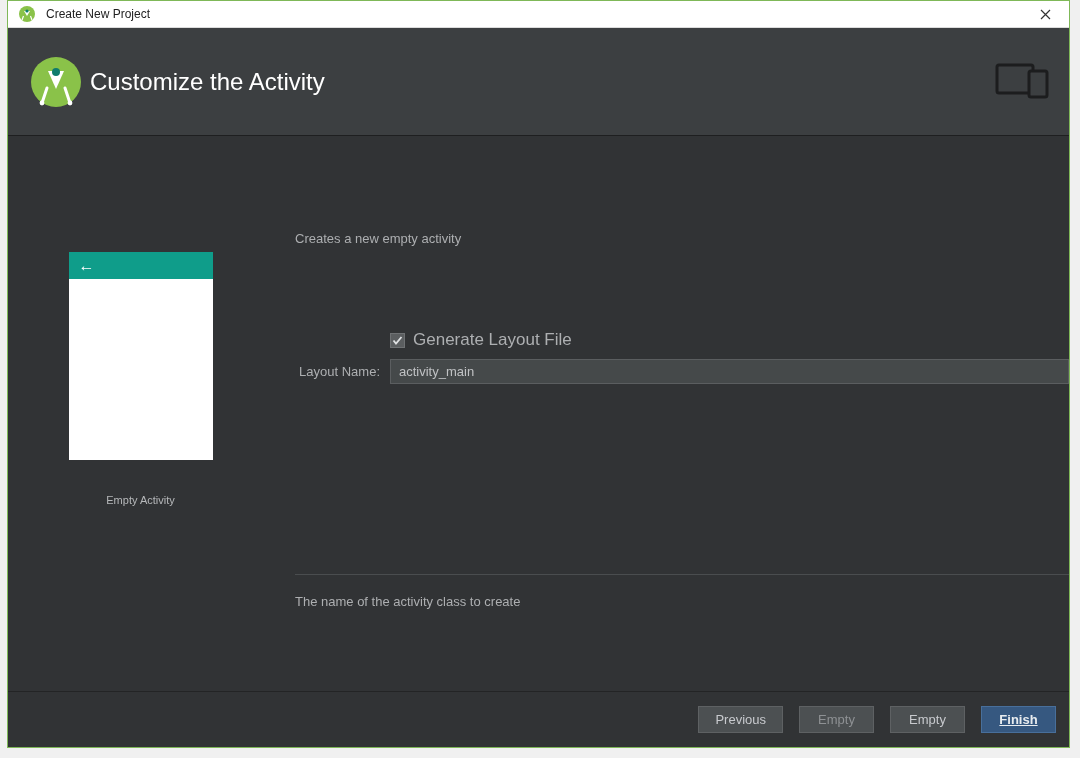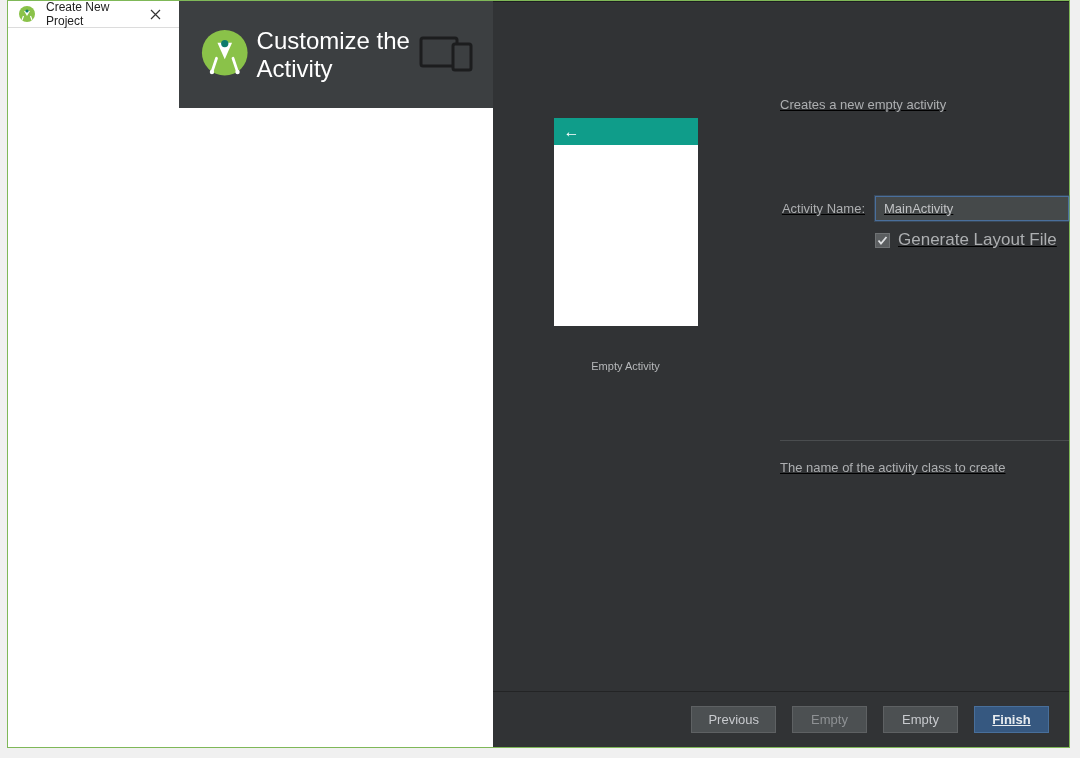"Create New Project" .window { flex-direction: none -> column }
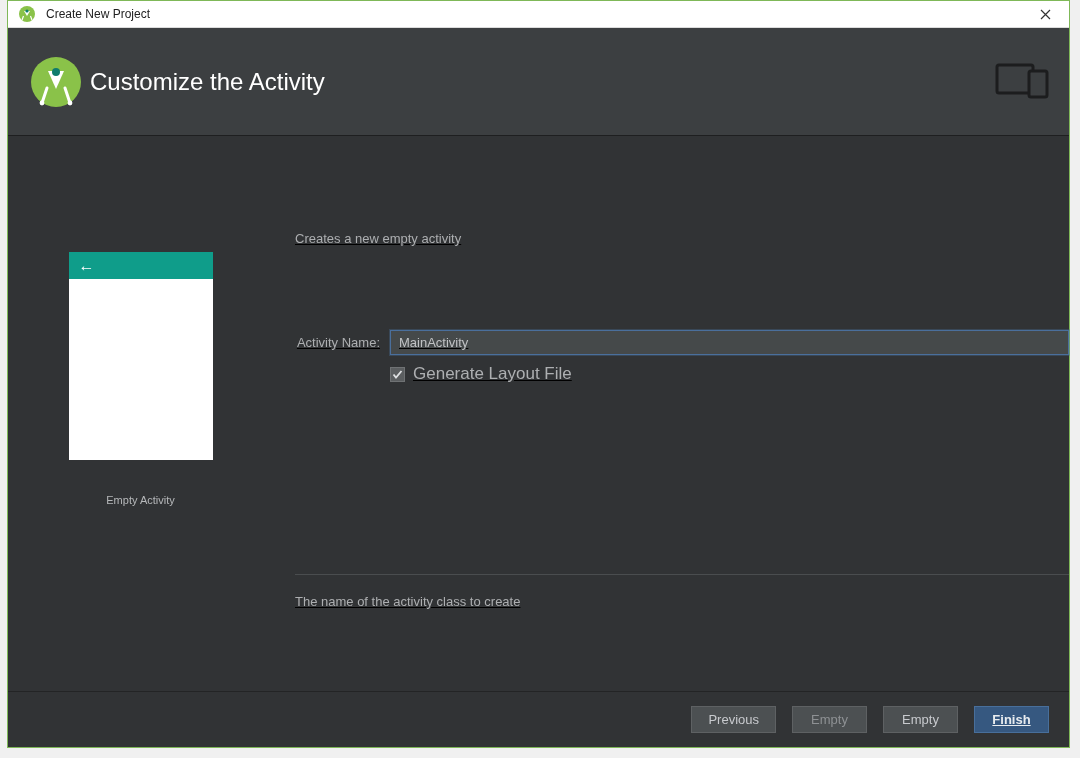"Creates a new empty activity" .right-pane { text-decoration: underline -> none }
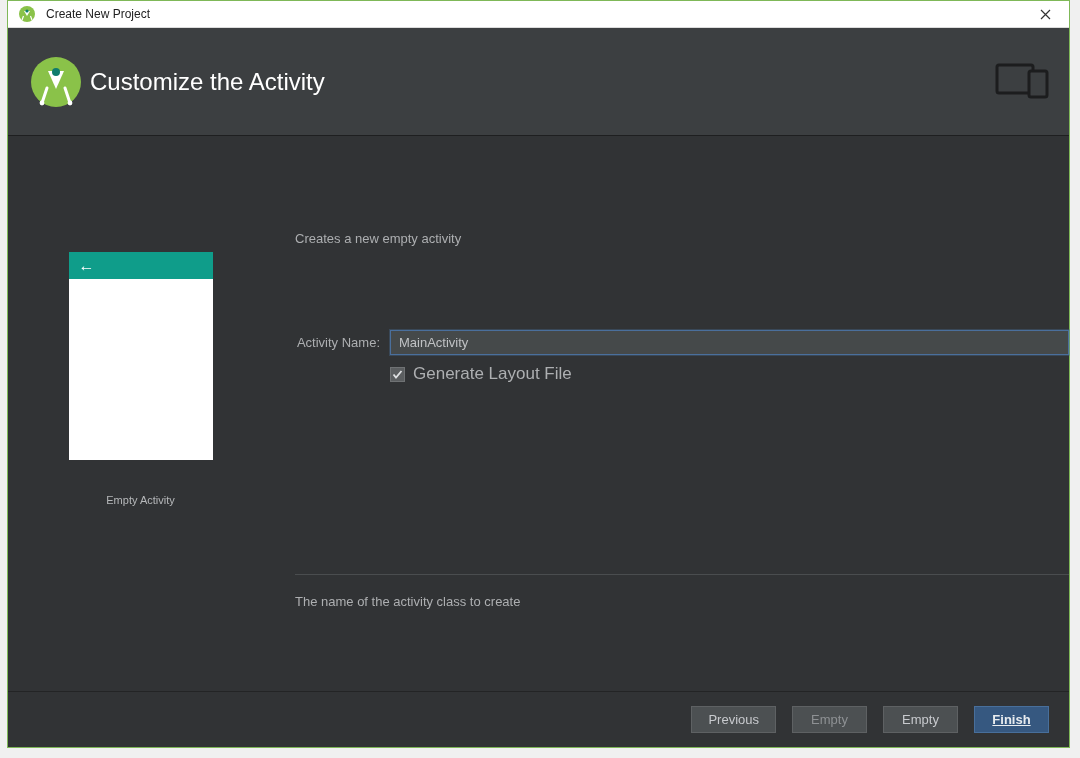"Activity Name:" div.form-row { html: <div> <div>Activity Name:</div> <input> </div> -> none }
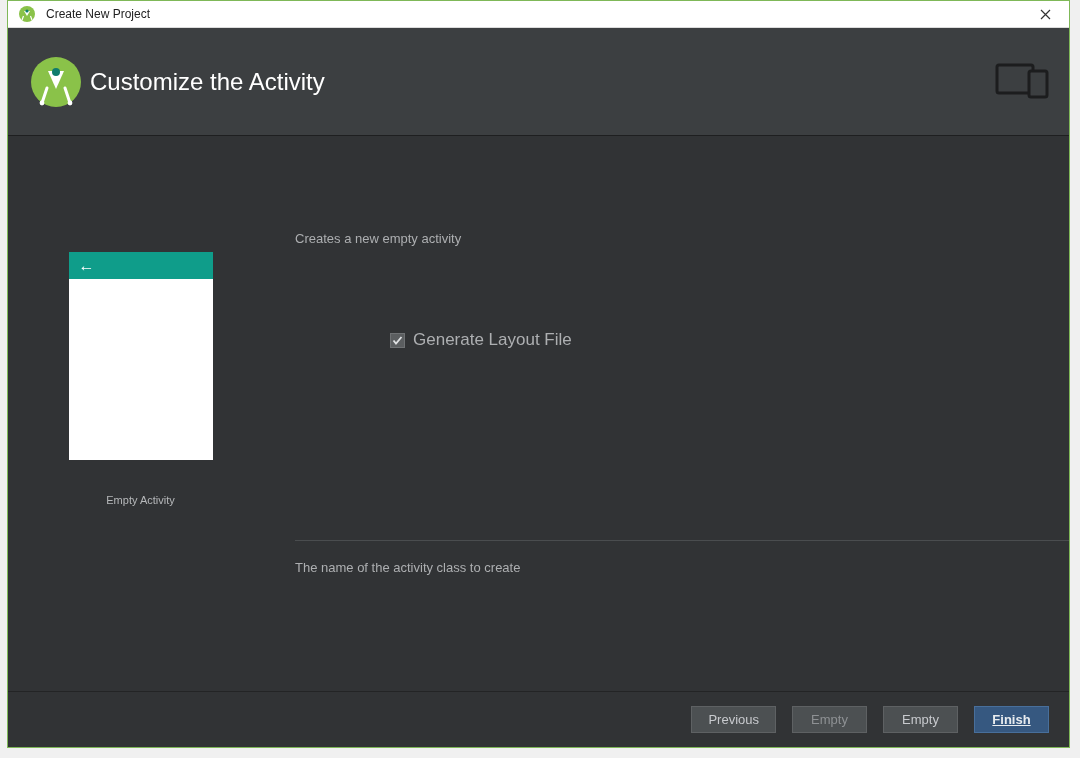"Layout Name:" div.form-row { html: none -> <div> <div>Layout Name:</div> <input> </div> }
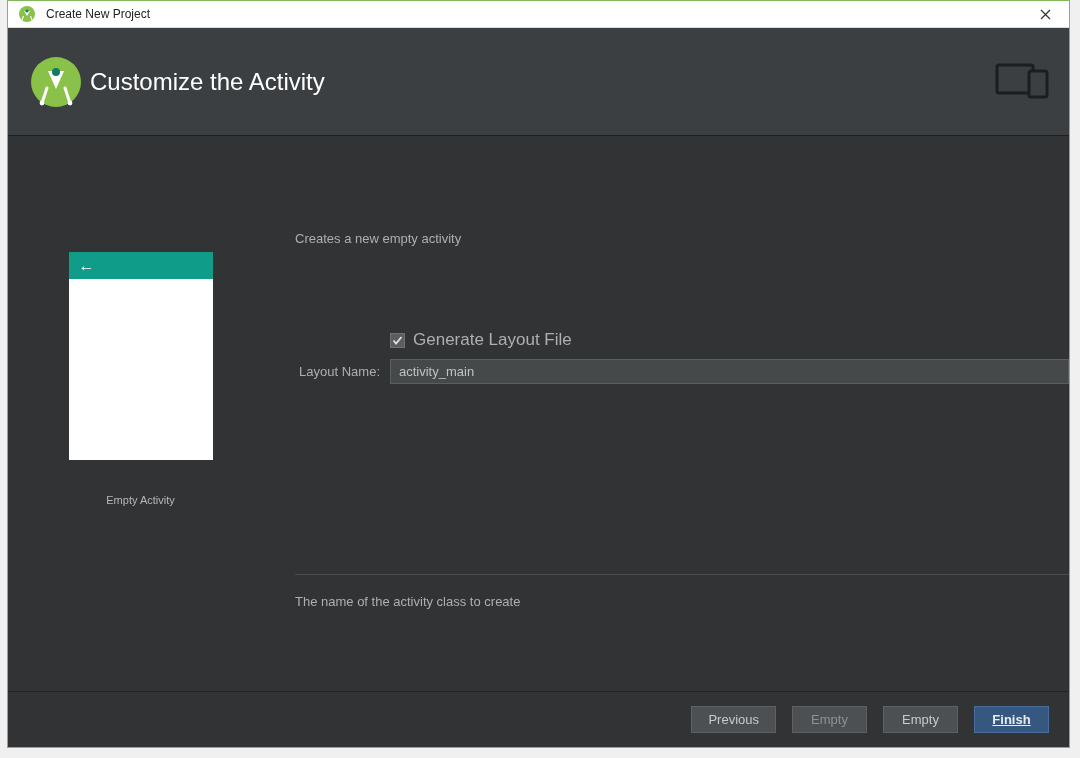"Previous" .footer { padding-right: 20px -> 13px }
